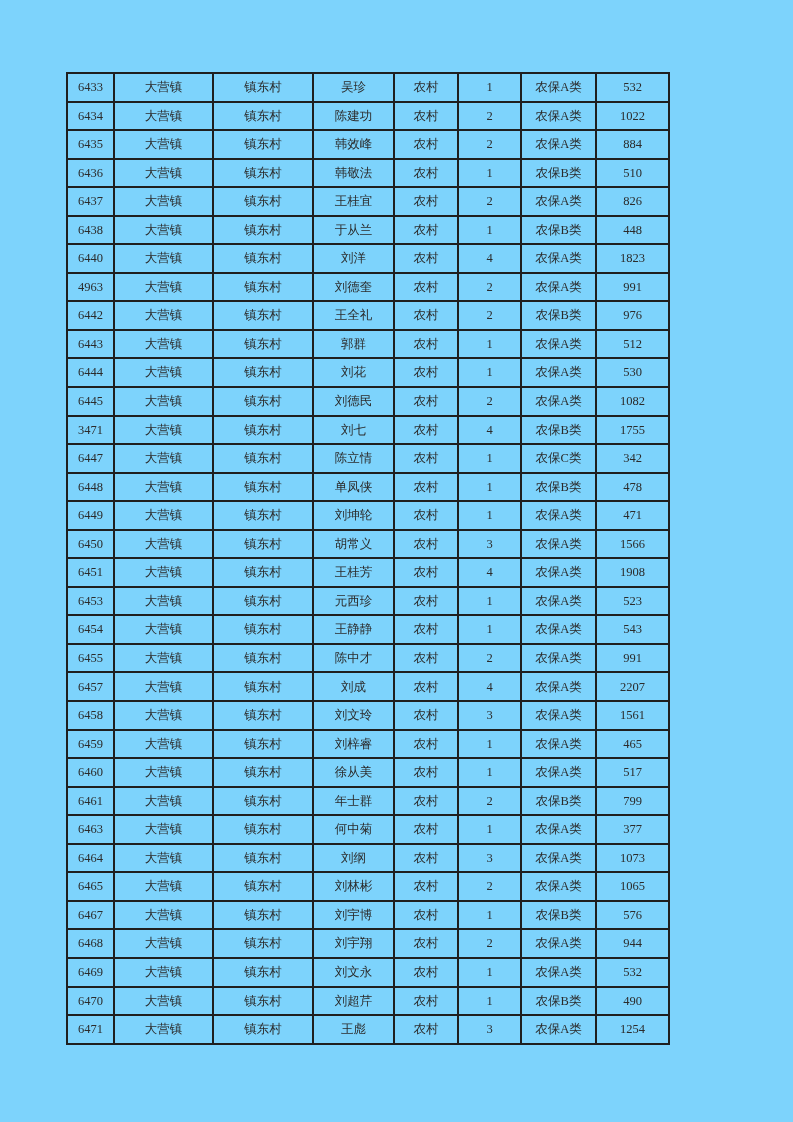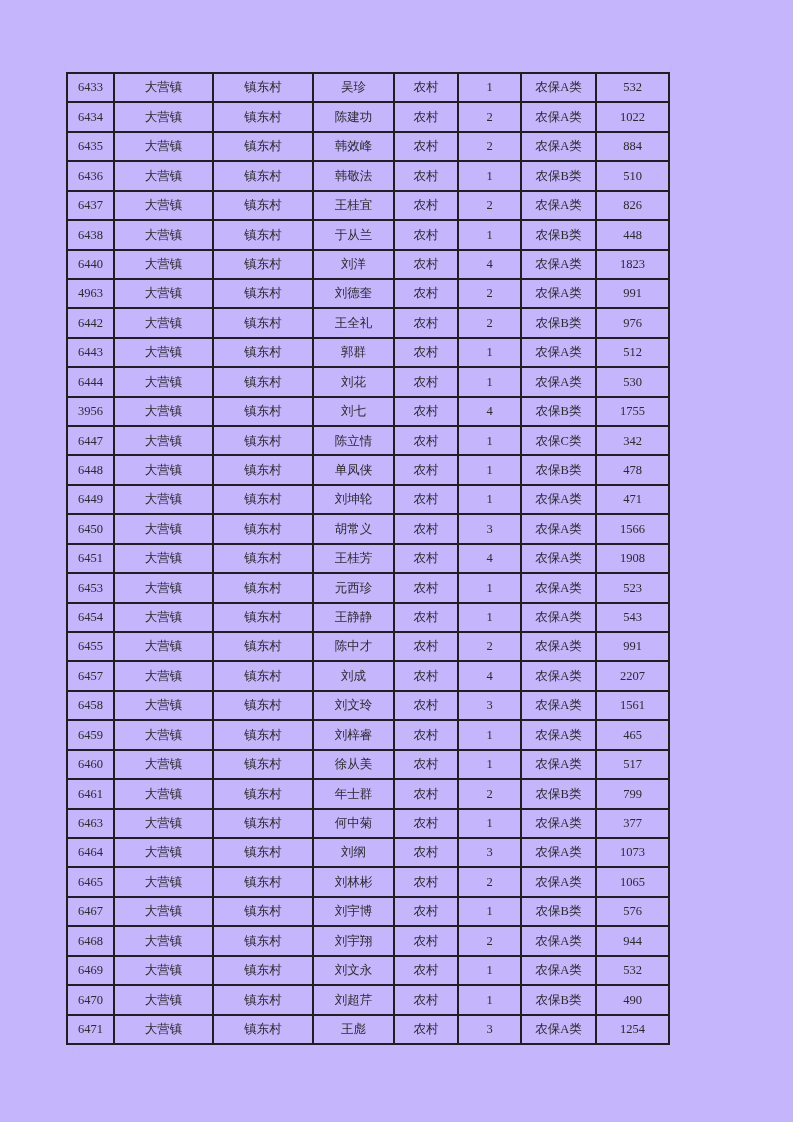"6433" .page { background: #c4b5fd -> #7dd3fc }
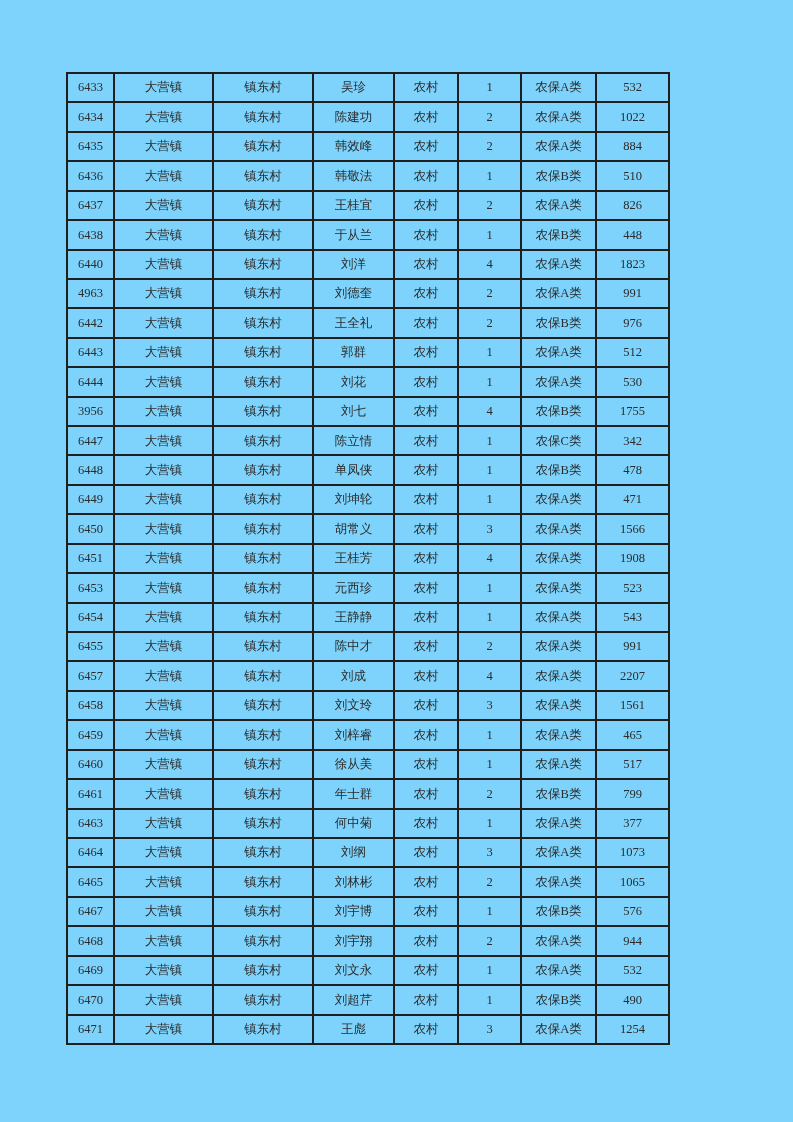"6445" tr { html: none -> <tr> <td>6445</td> <td>大营镇</td> <td>镇东村</td> <td>刘德民</td> <td>农村</td> <td>2</td> <td>农保A类</td> <td>1082</td> </tr> }
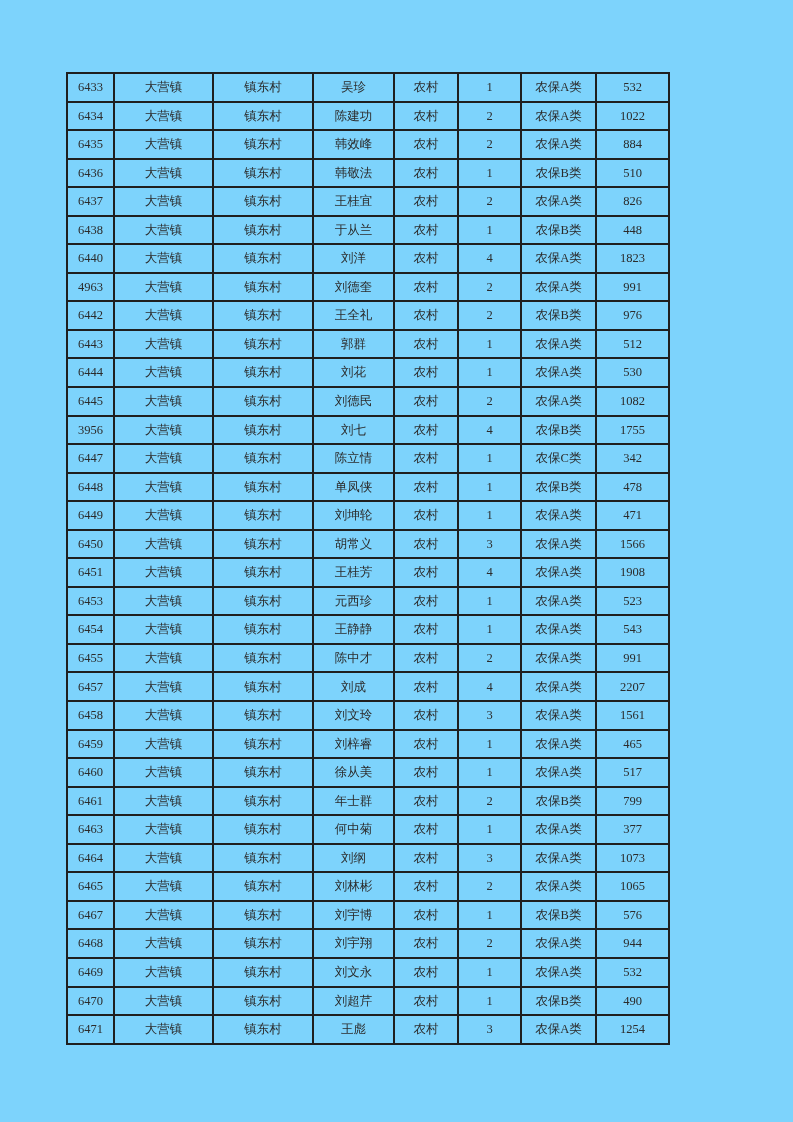"3956" td { text: 3956 -> 3471 }
